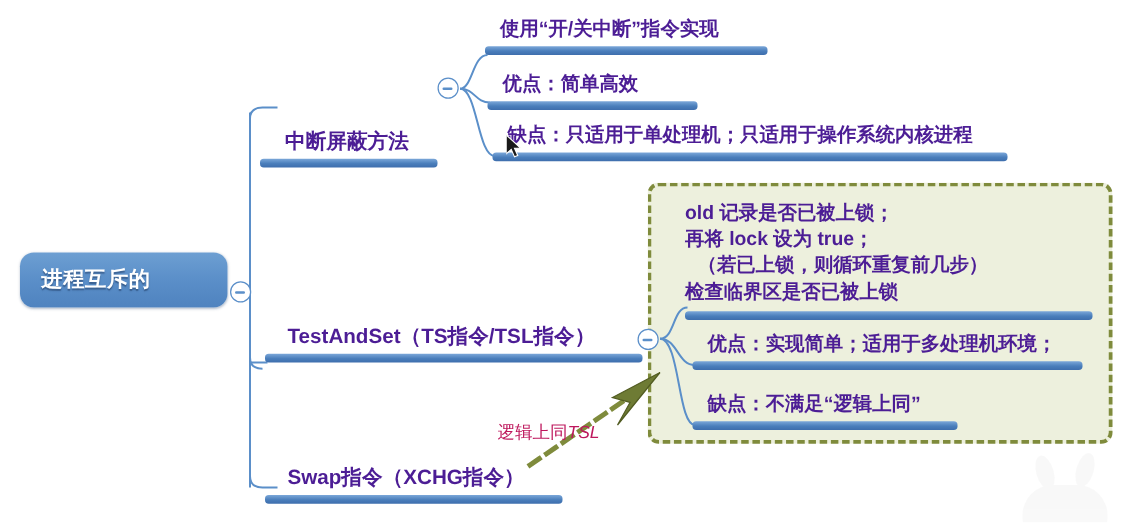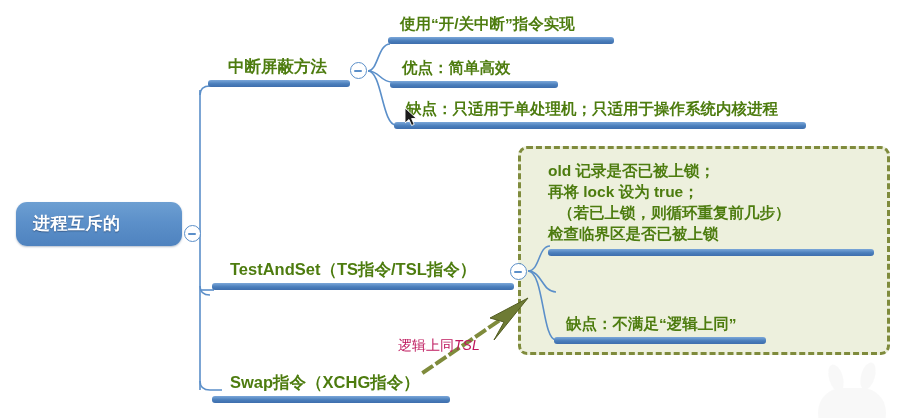"使用“开/关中断”指令实现" .topic .label { color: #4d7c0f -> #4c1d95 }
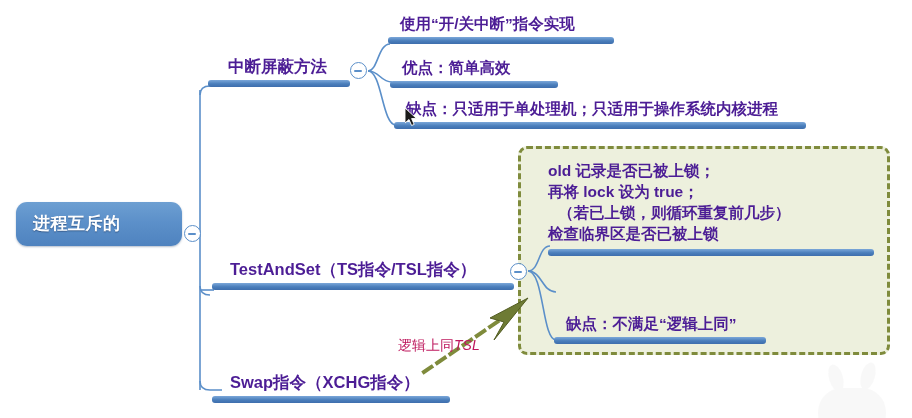"中断屏蔽方法" span.label { margin-top: none -> 47px }
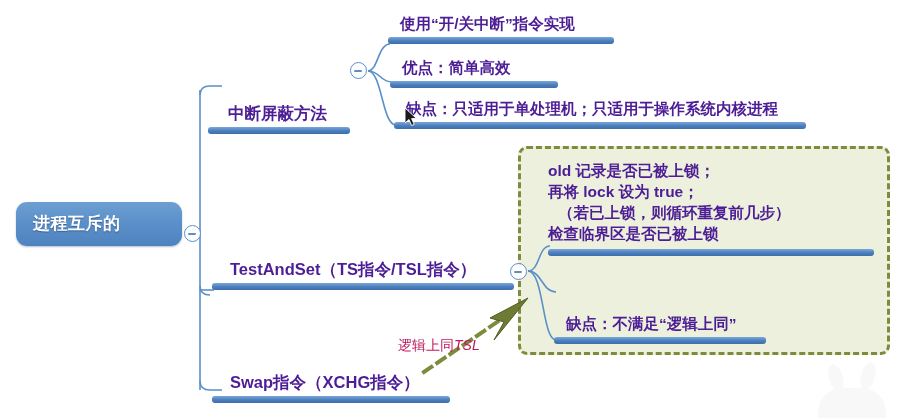"优点：实现简单；适用于多处理机环境；" div.topic { html: none -> <div> <span>优点：实现简单；适用于多处理机环境；</span> <span></span> </div> }
